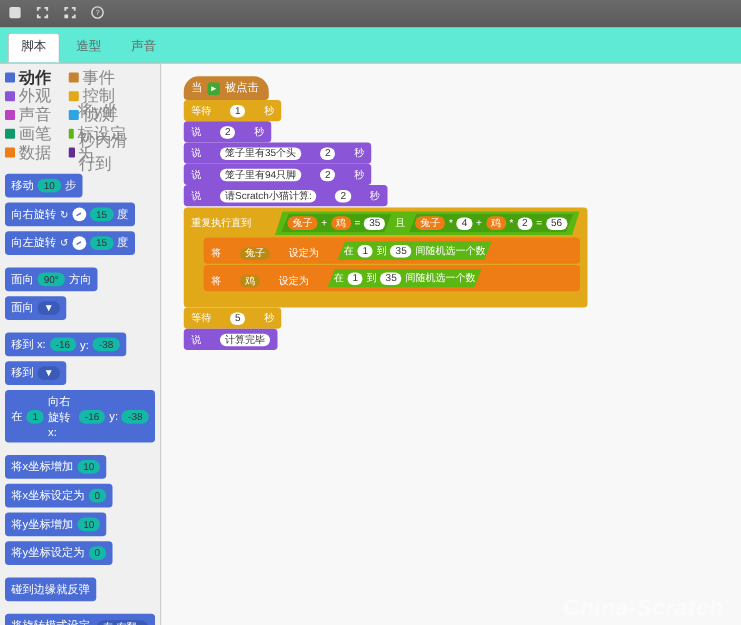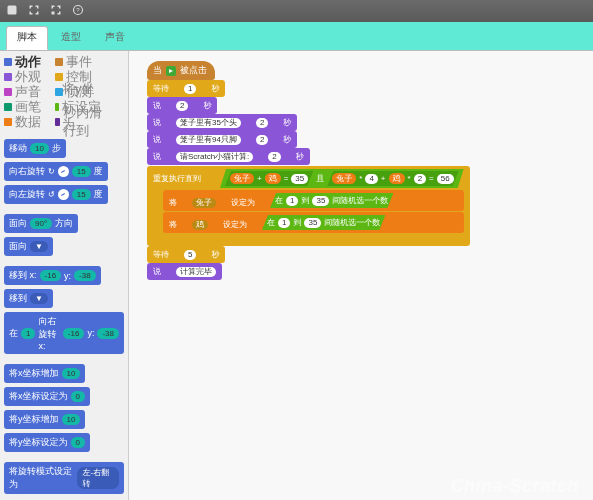"碰到边缘就反弹" div.blk { html: none -> <div>碰到边缘就反弹</div> }
